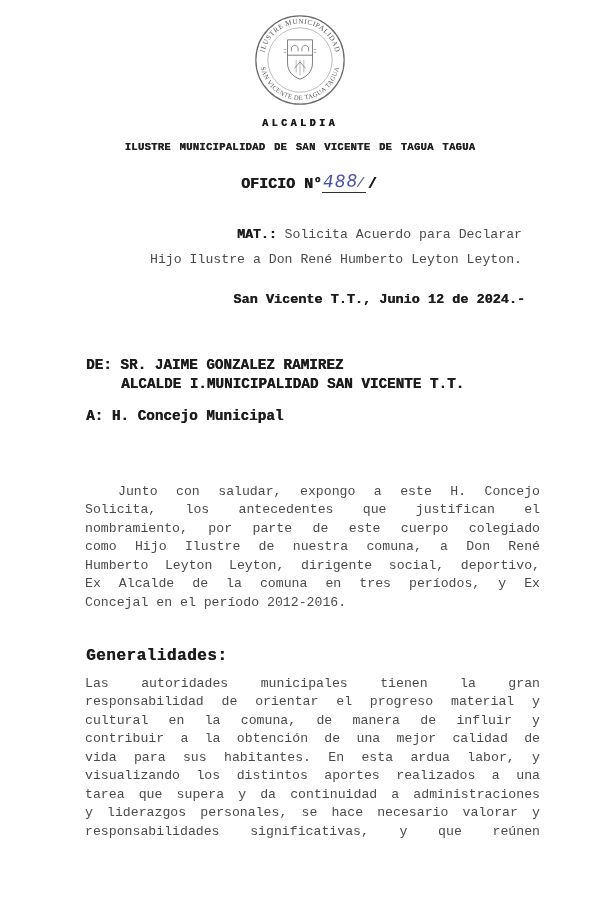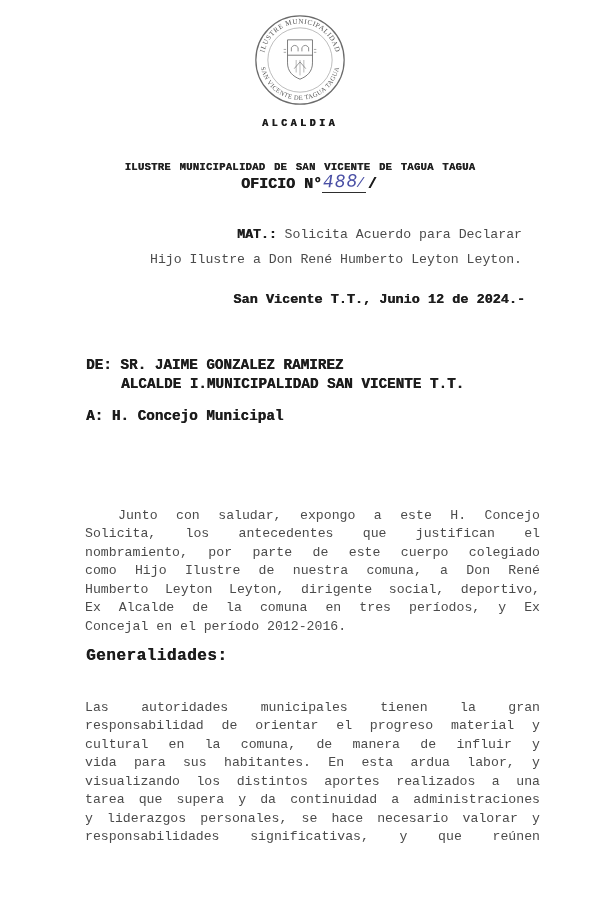"ILUSTRE MUNICIPALIDAD DE SAN VICENTE" .muni { margin-top: 20px -> none }
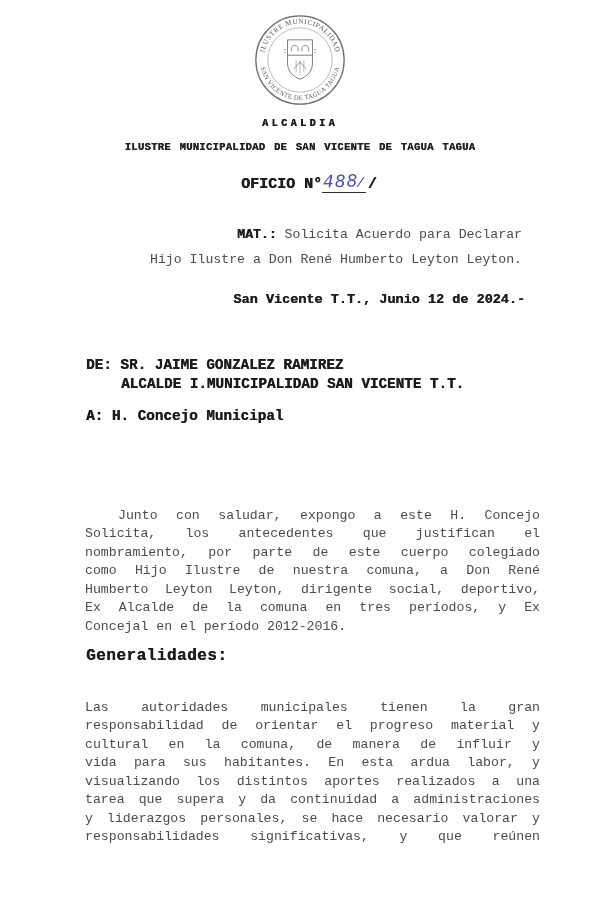"Junto con saludar, expongo a" .para { margin-top: 24px -> none }
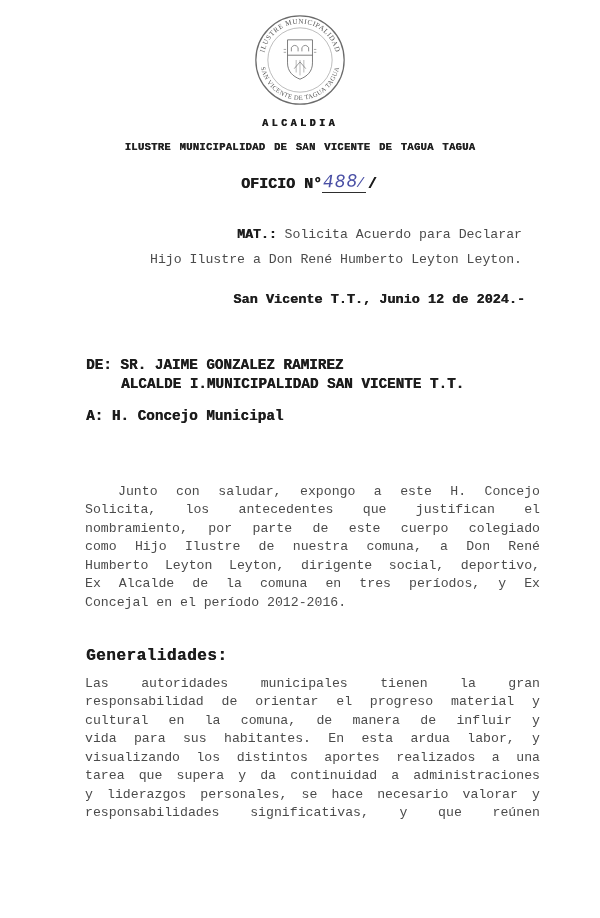"contribuir a la obtención de" div.jline { html: none -> <div>contribuir a la obtención de una mejor calidad de</div> }
